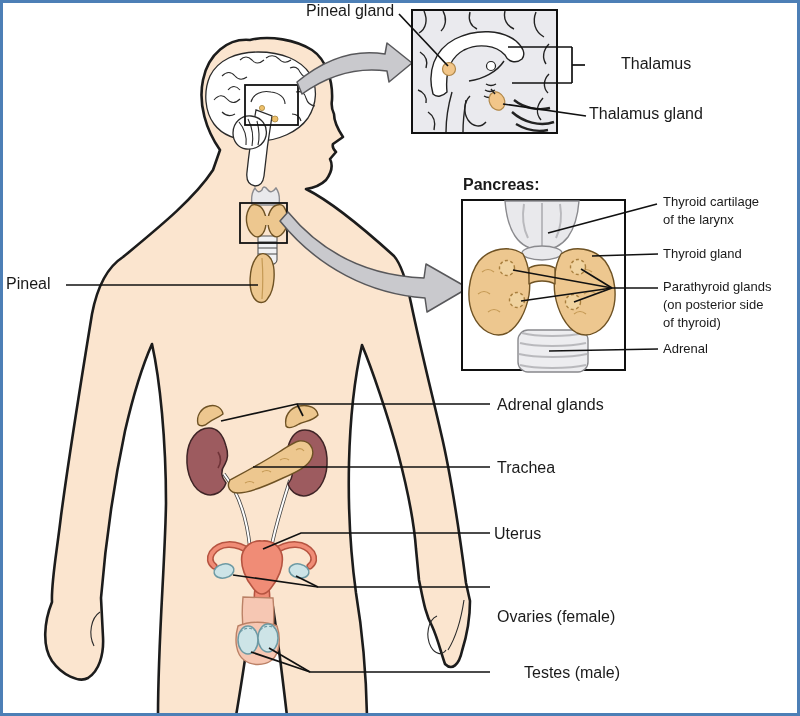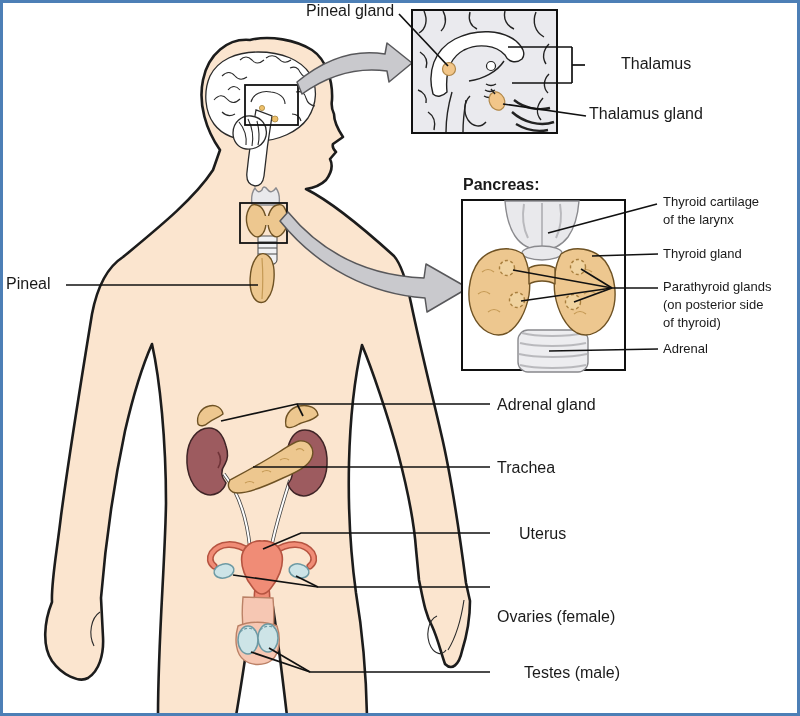"Adrenal gland" div.lbl { text: gland -> glands }
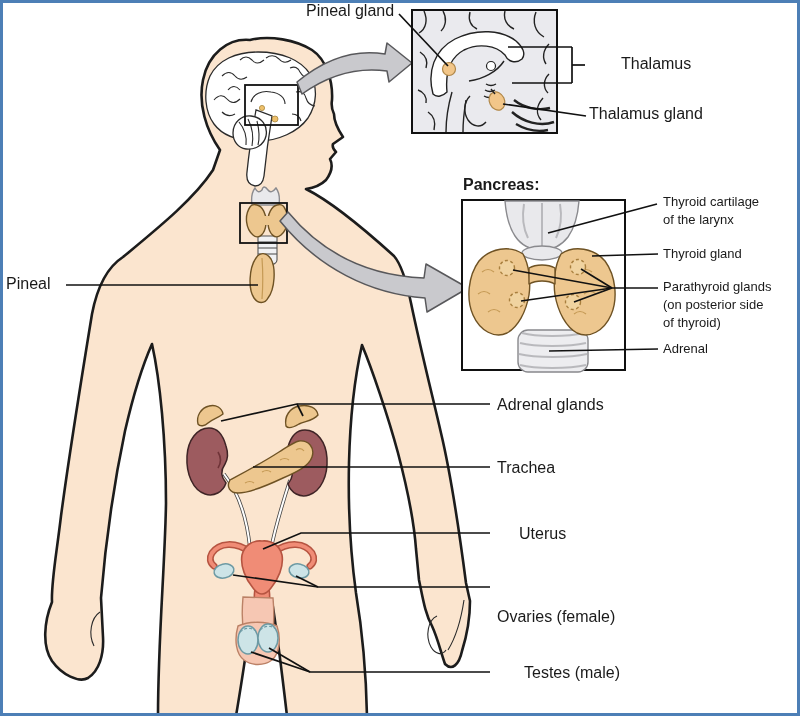"Uterus" div.lbl { left: 519px -> 494px }
